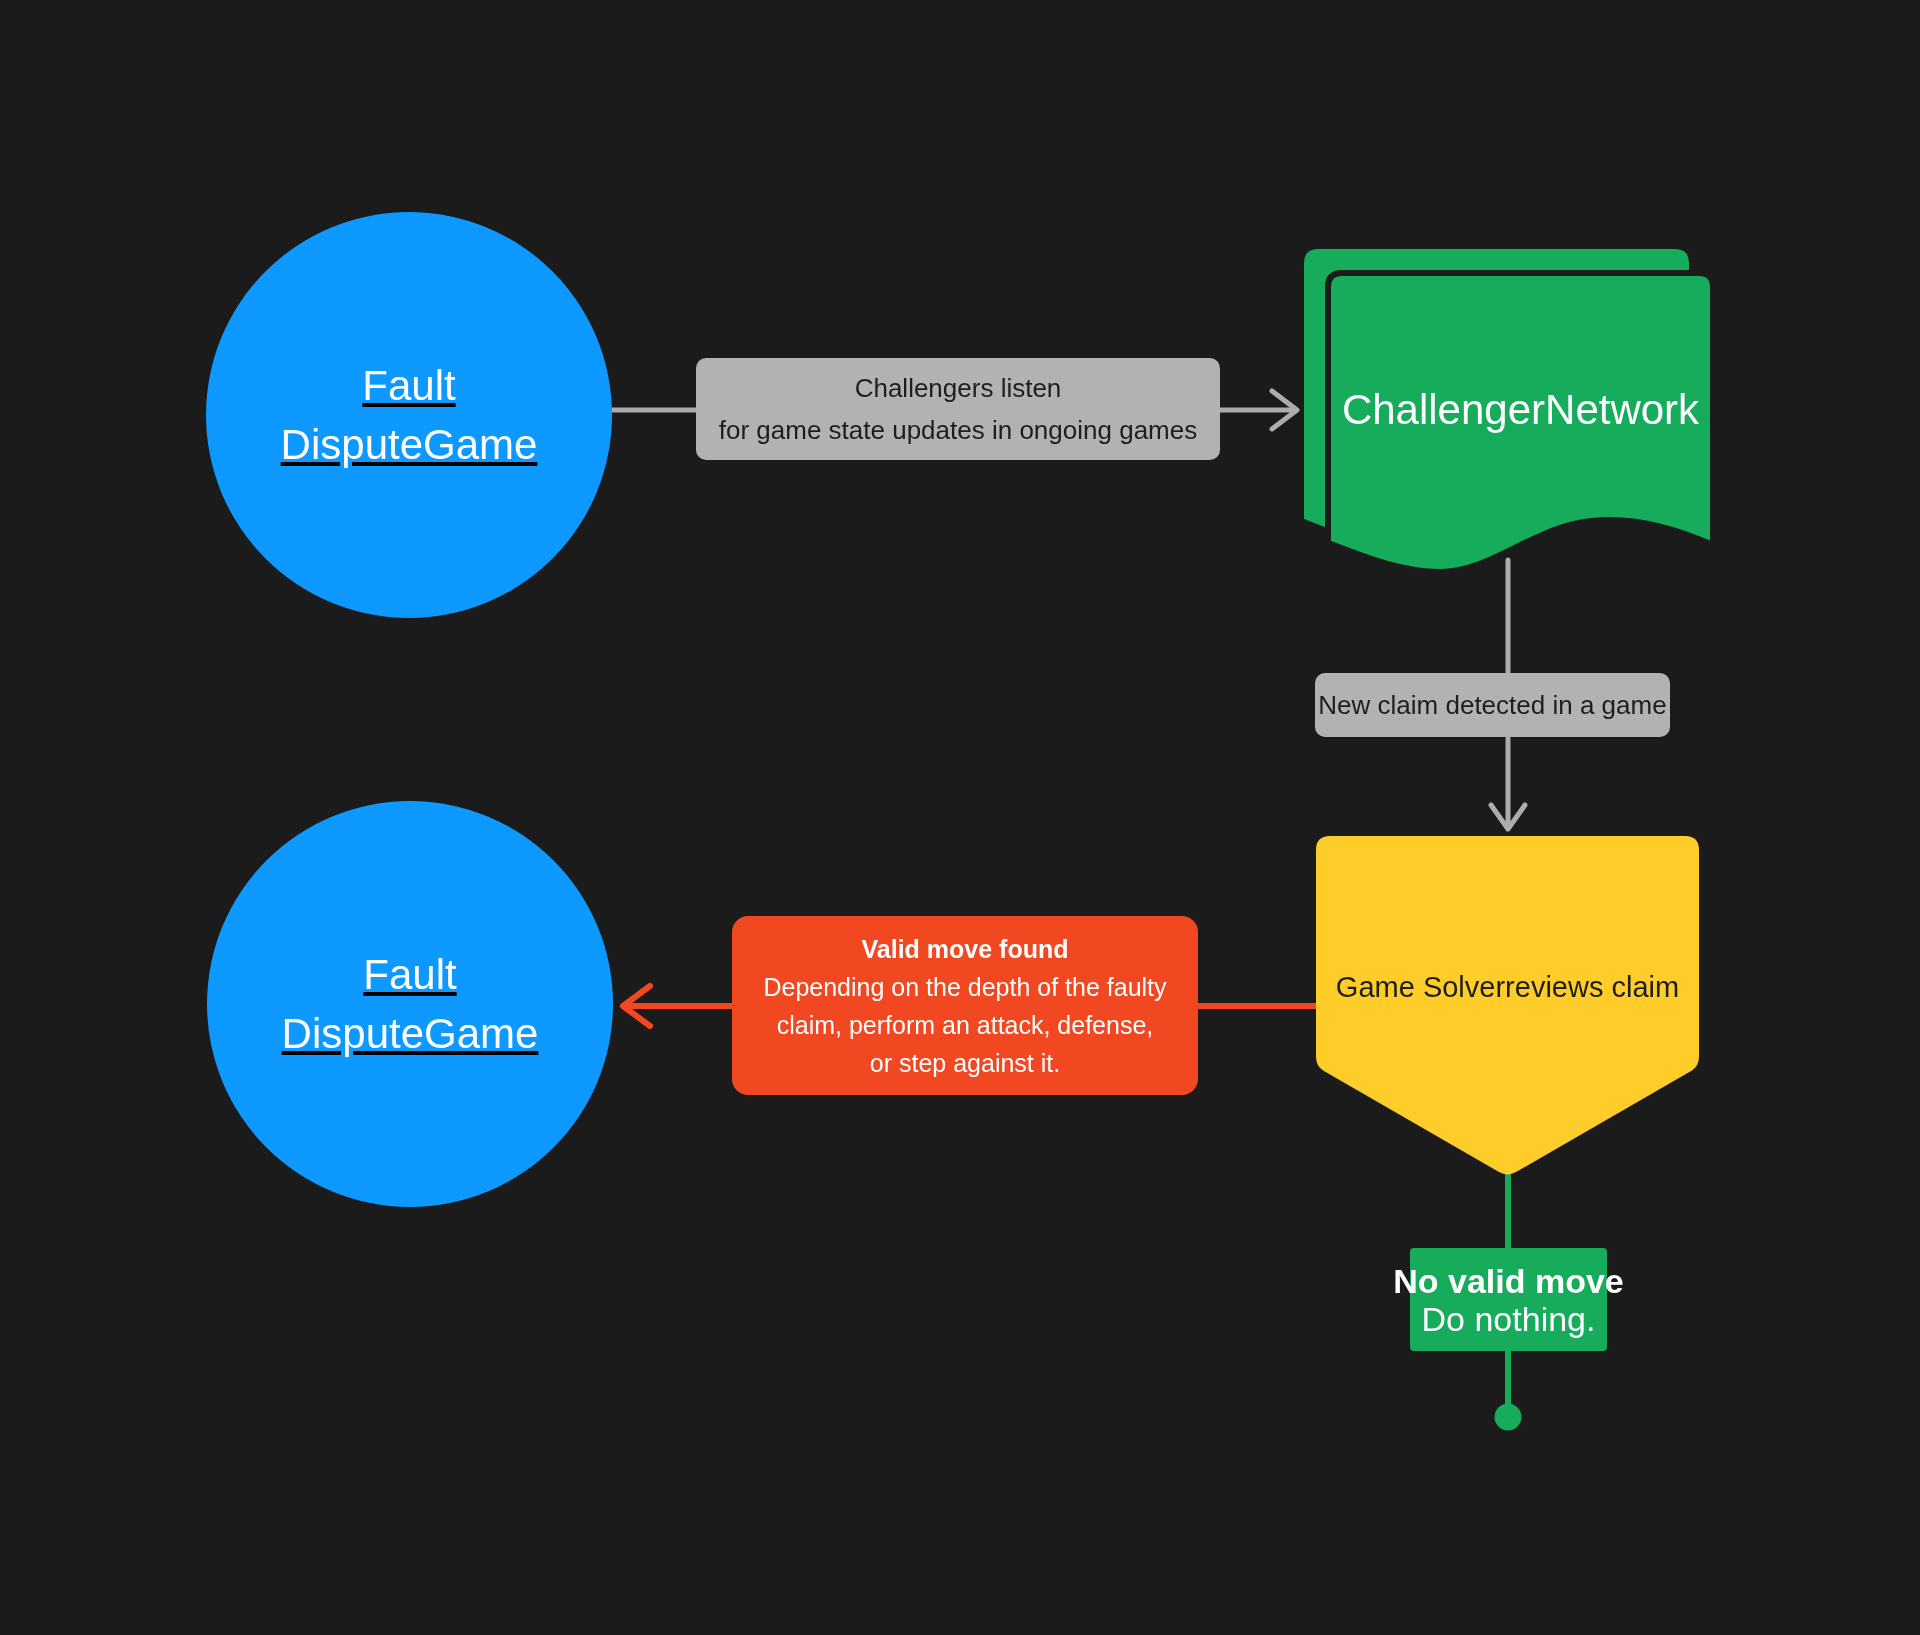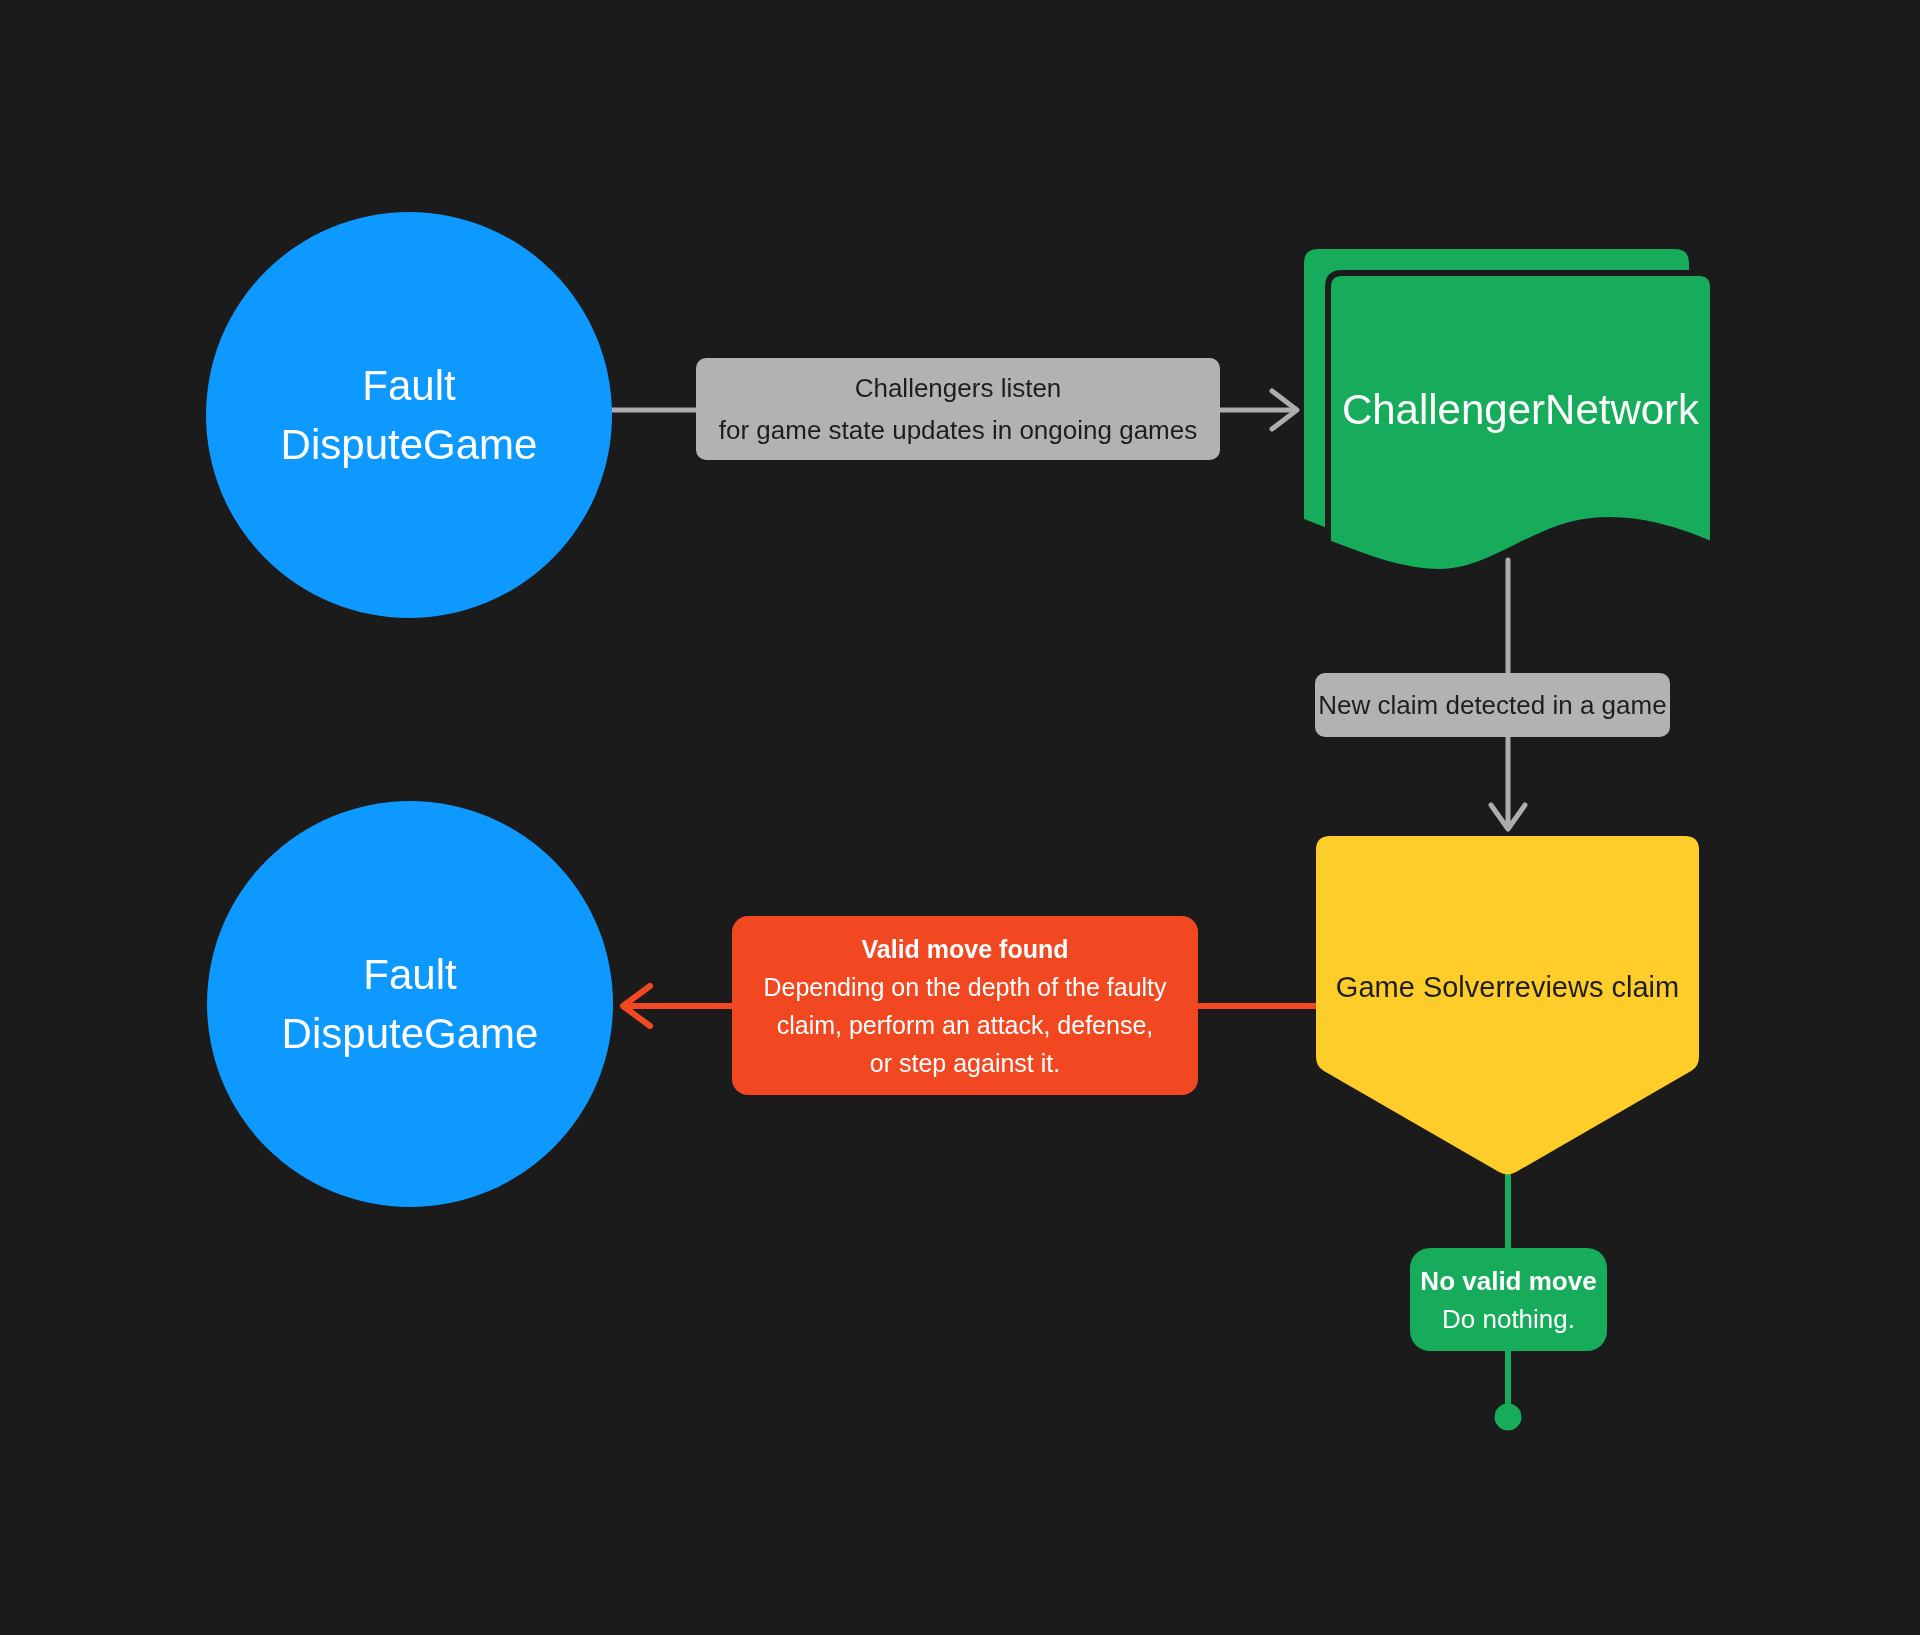"Fault" .node-circle { text-decoration: none -> underline }
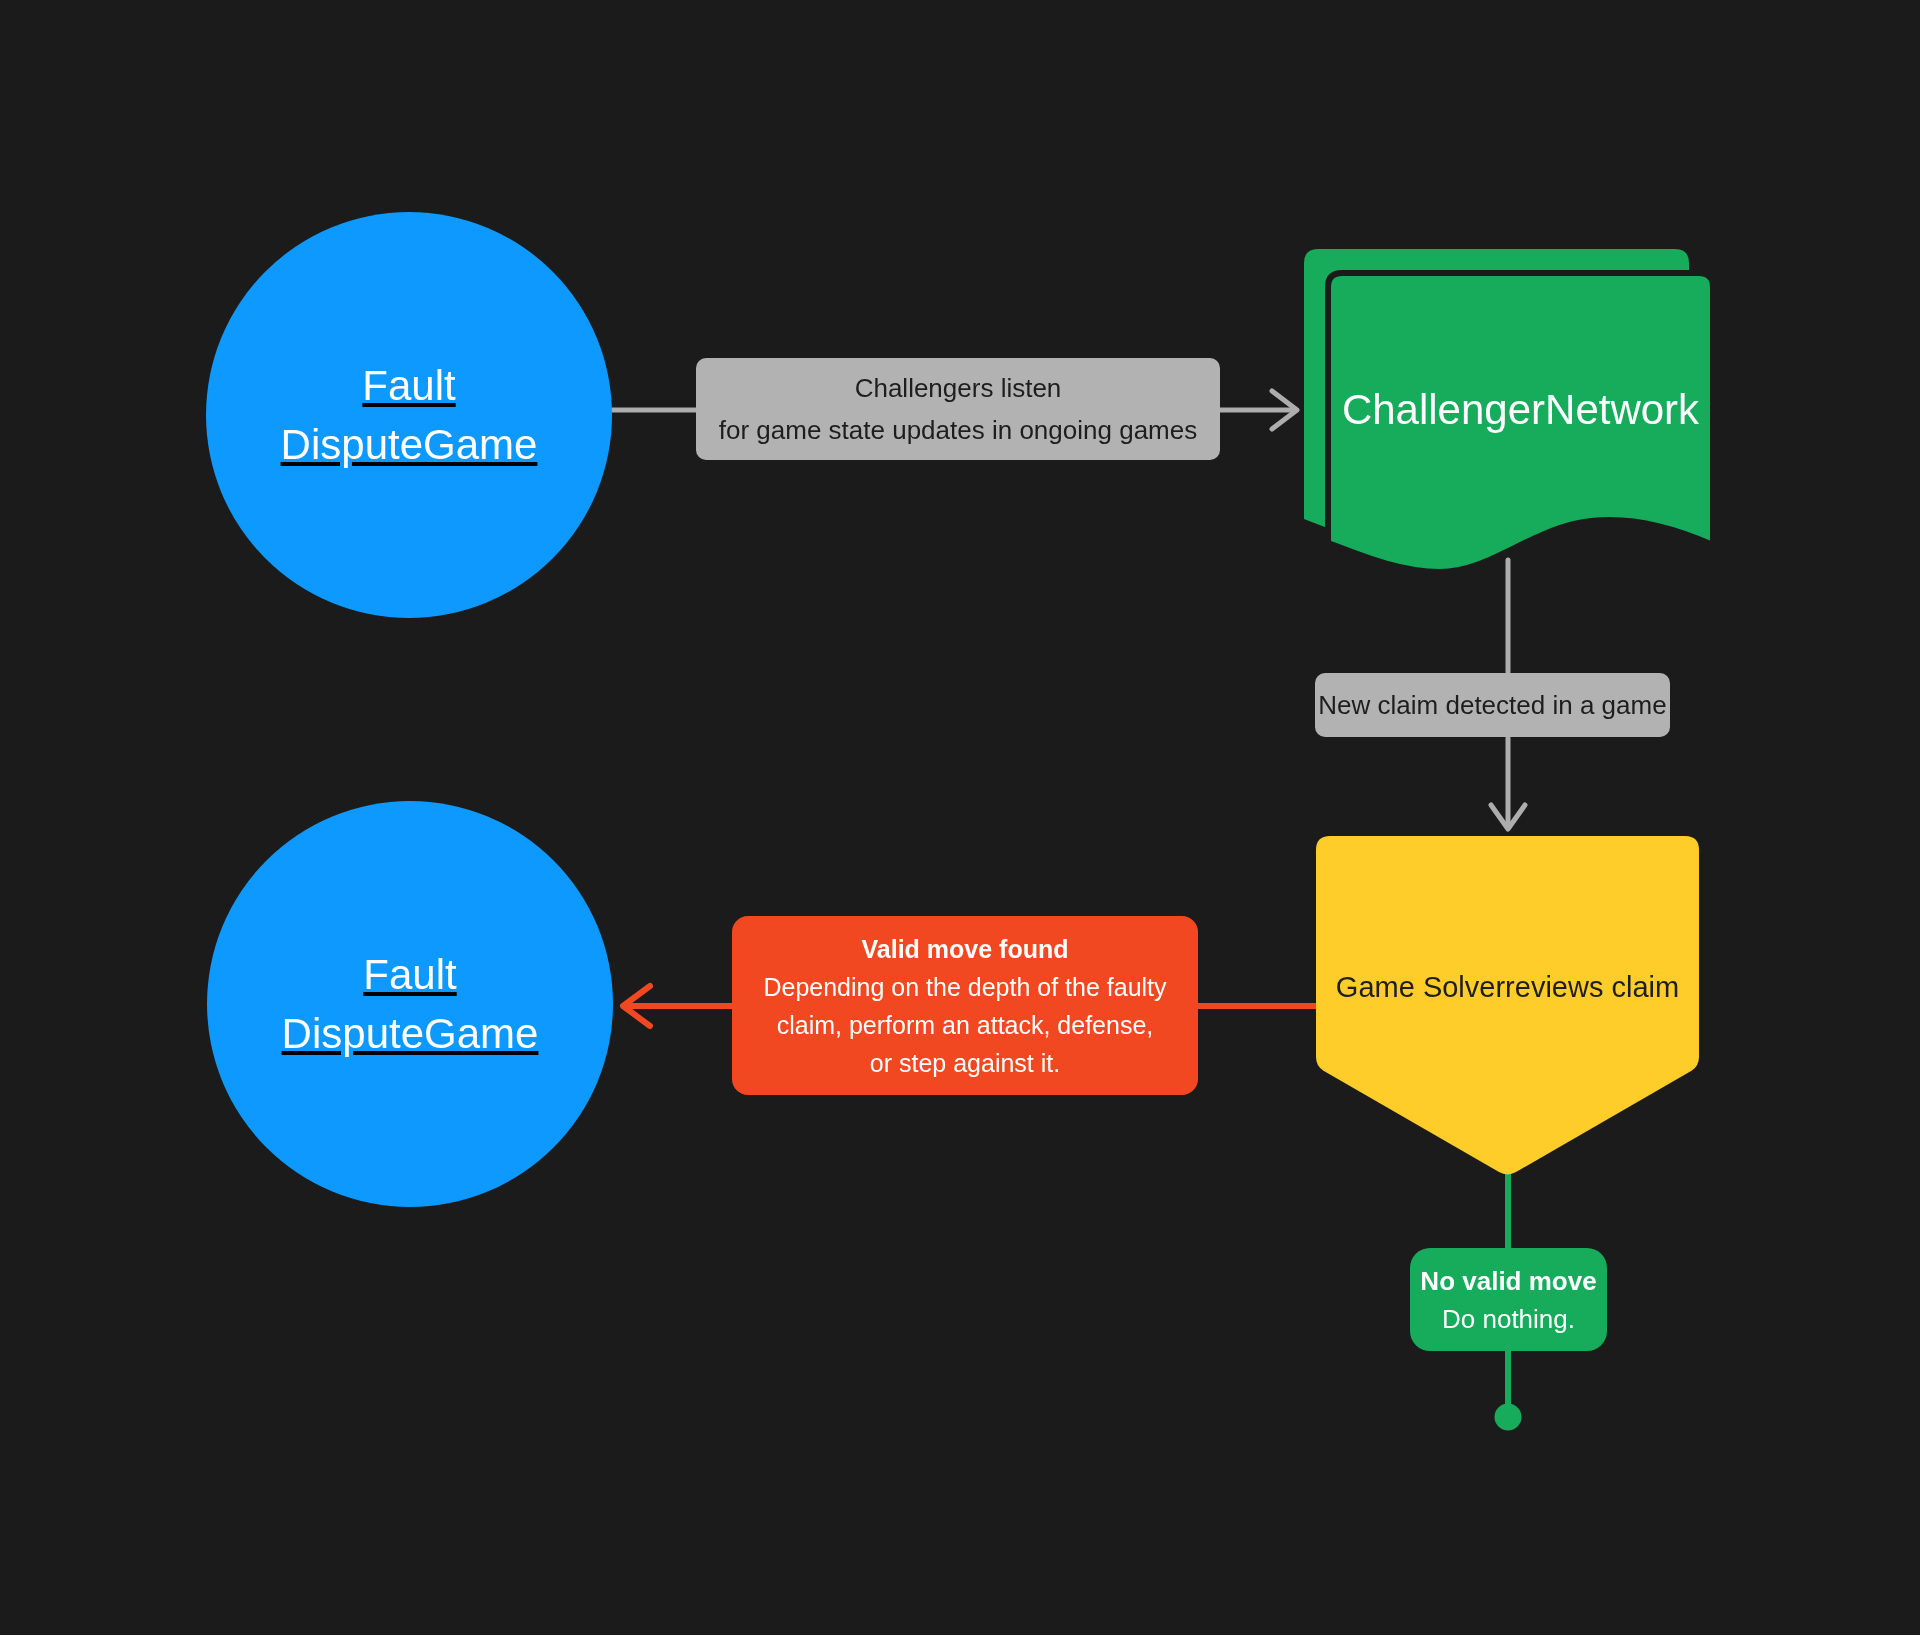"No valid move" .green-box { border-radius: 20px -> 4px; font-size: 26px -> 34px }
